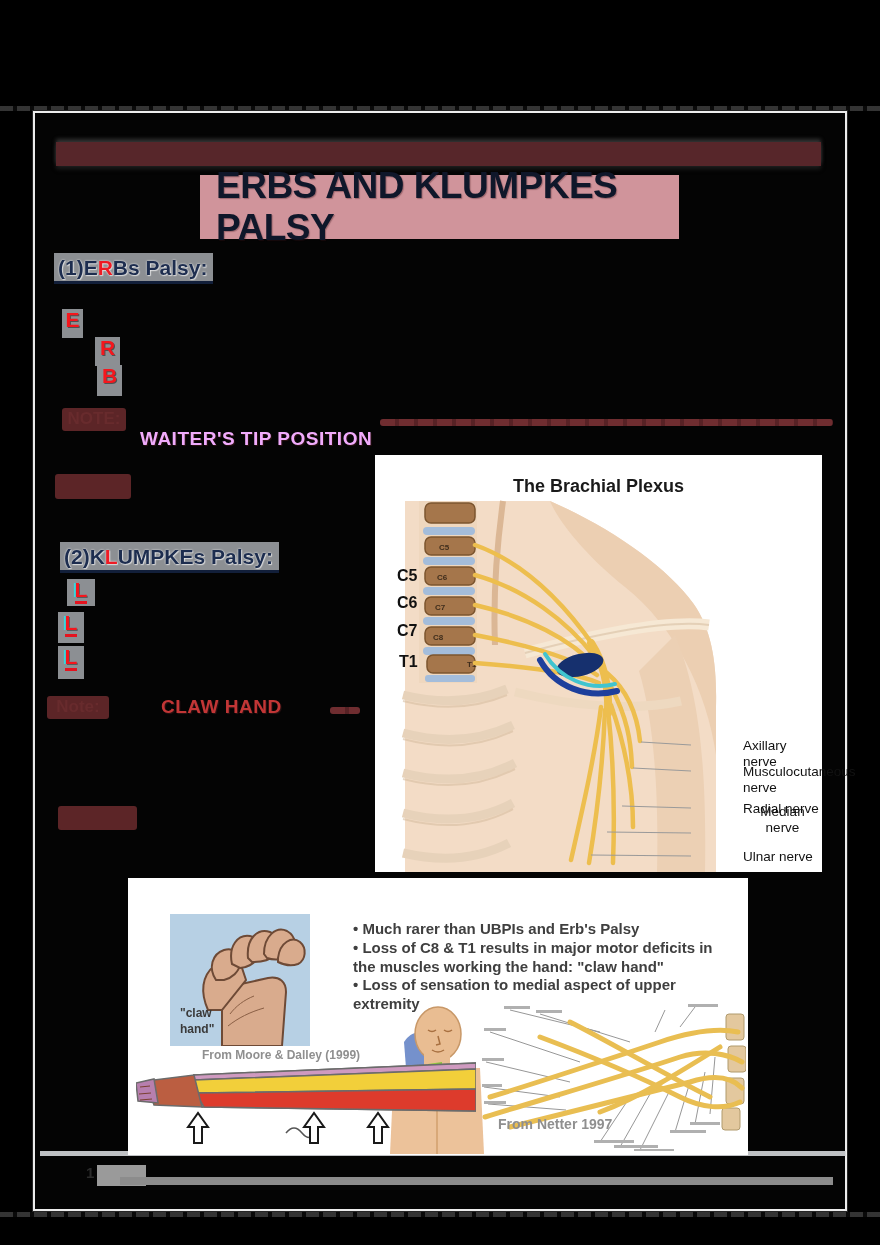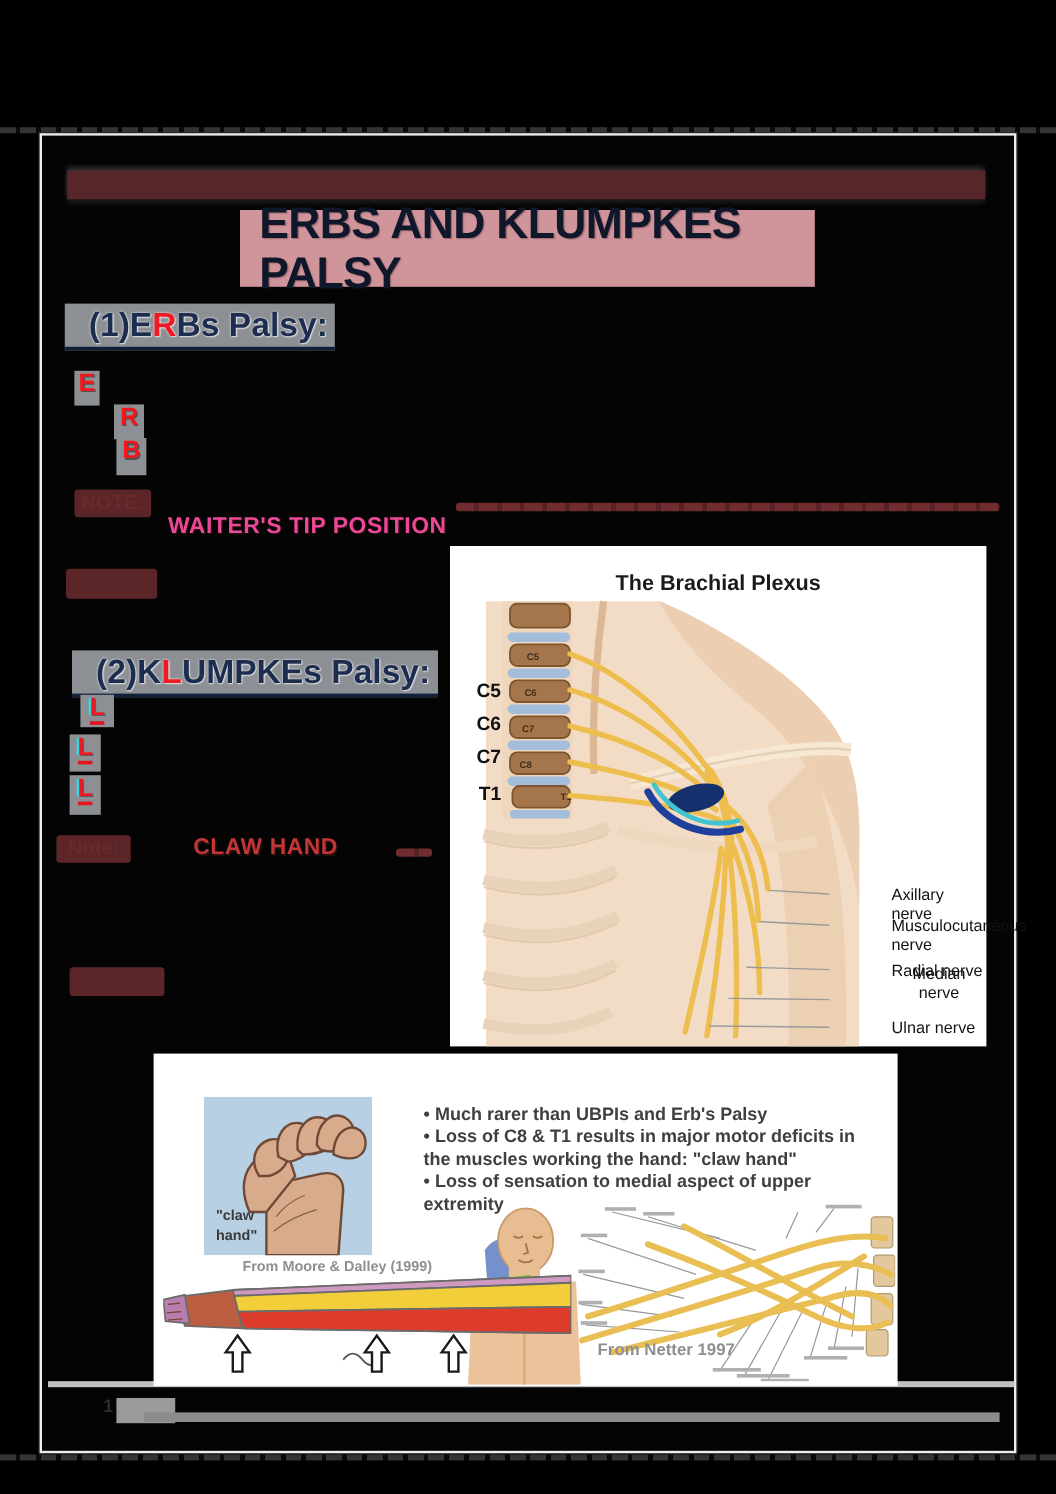"(1)ERBs Palsy:" .hl { font-size: 28px -> 21px; padding: 3px 6px 2px 20px -> 3px 6px 2px 4px }
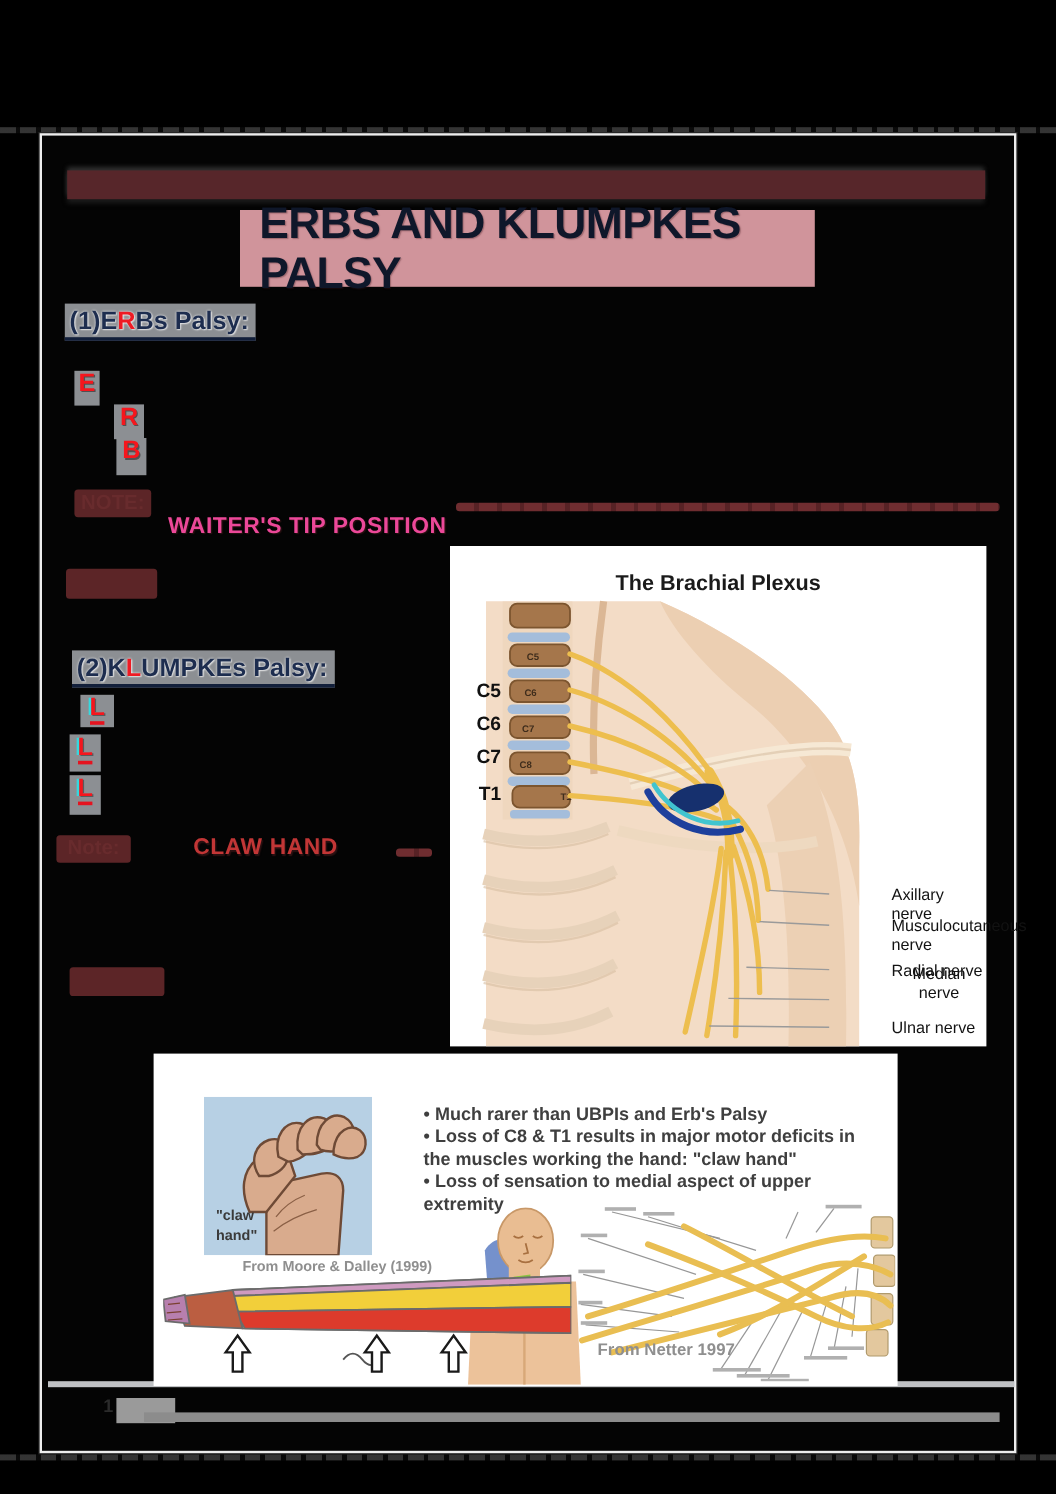"WAITER'S TIP POSITION" div.notetext { color: #ec4899 -> #f0abfc }
